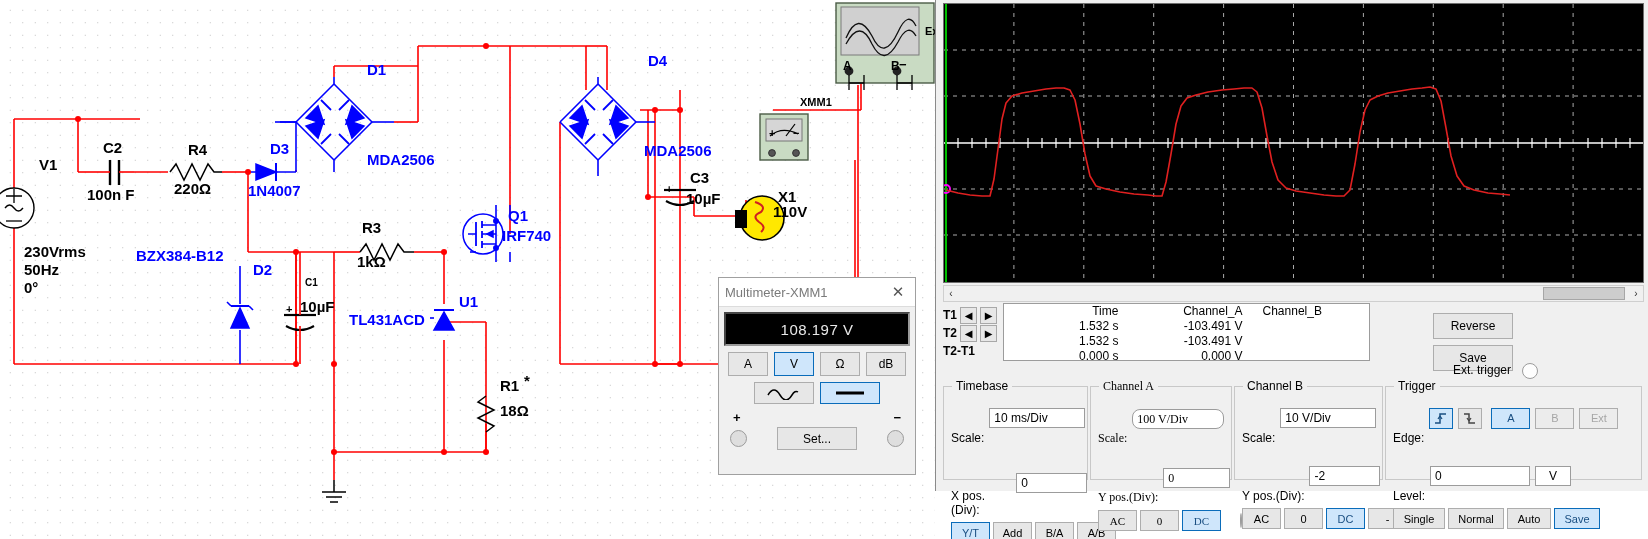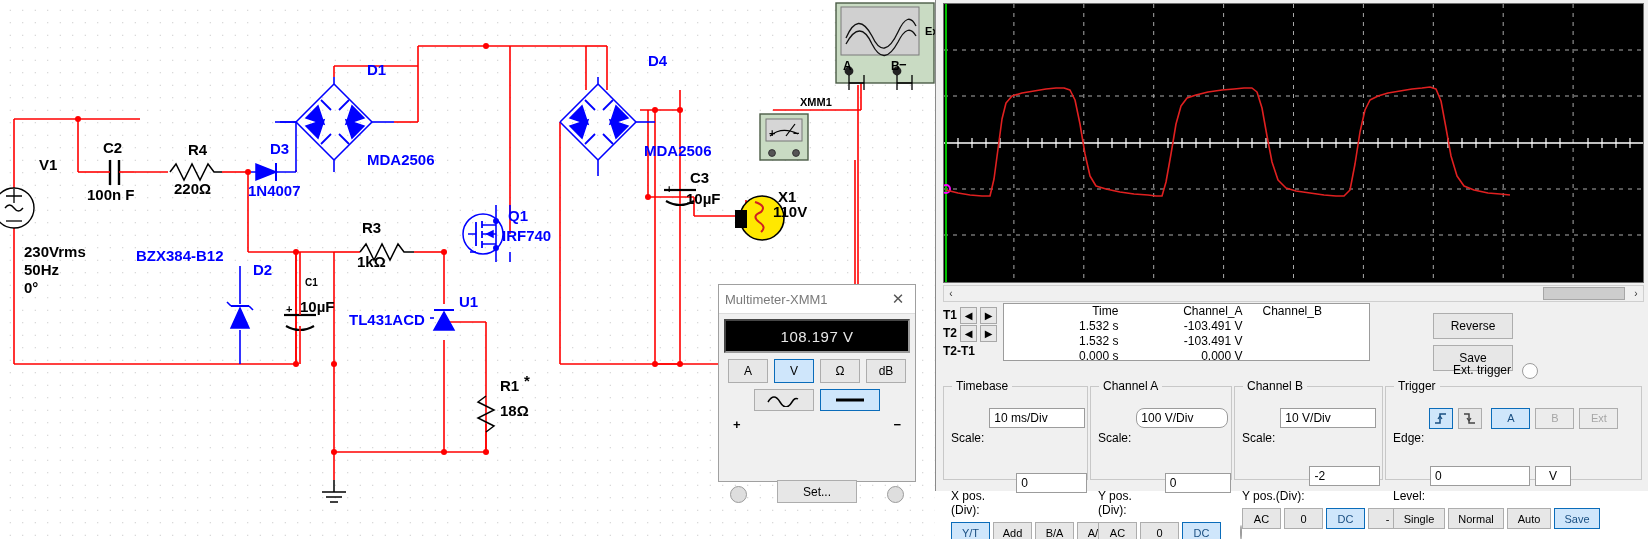"Multimeter-XMM1" #mm { top: 284px -> 277px }
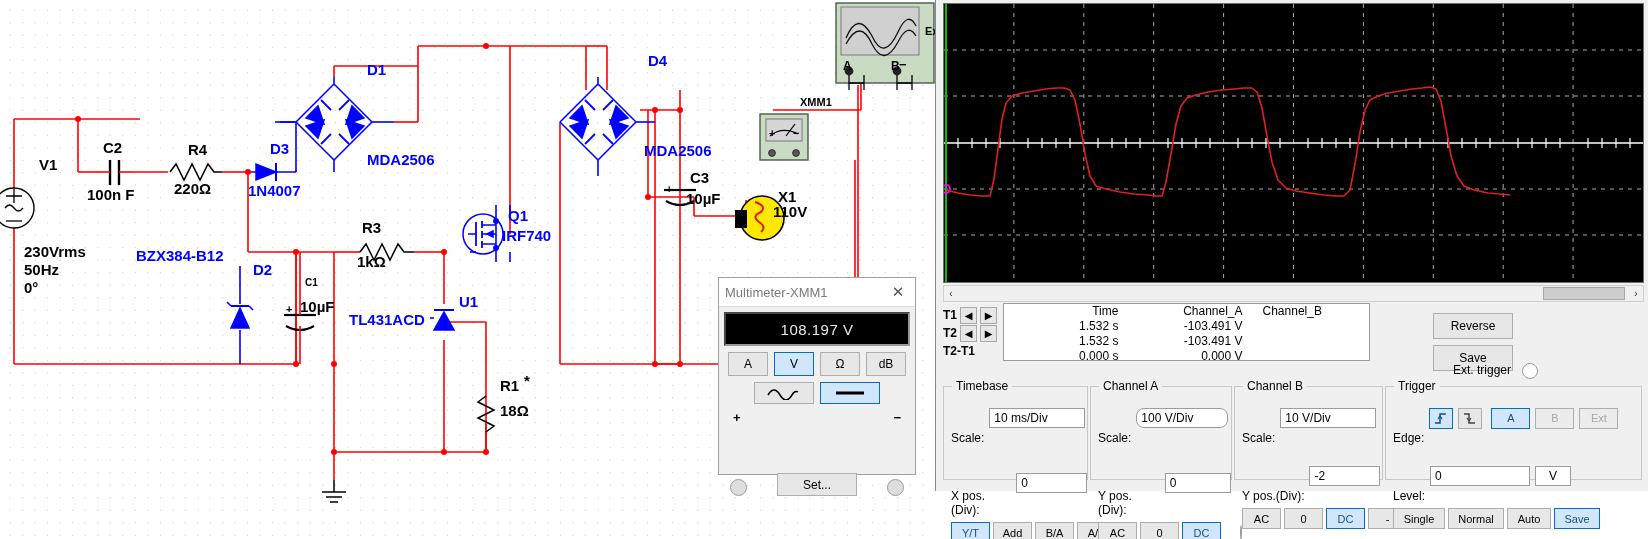"Channel A" div.group { font-family: none -> Liberation Serif, serif }
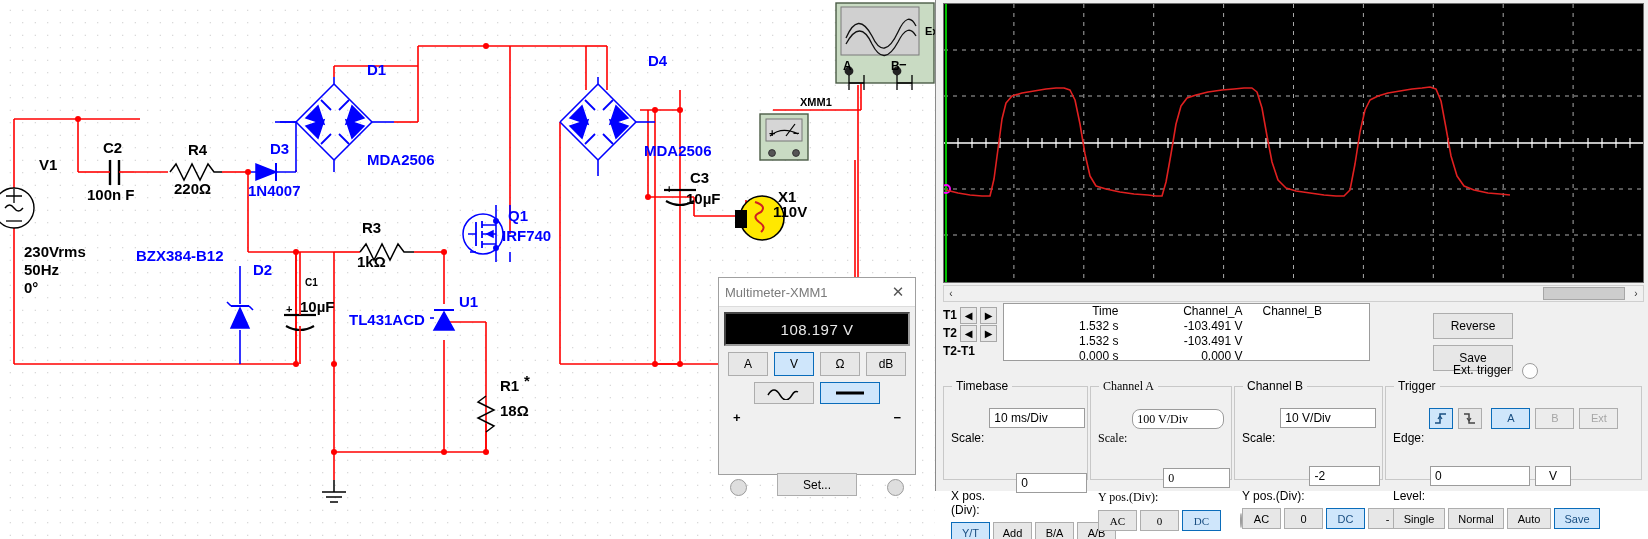"Set..." .mm-bottom { align-items: flex-end -> center; margin-top: 46px -> none }
